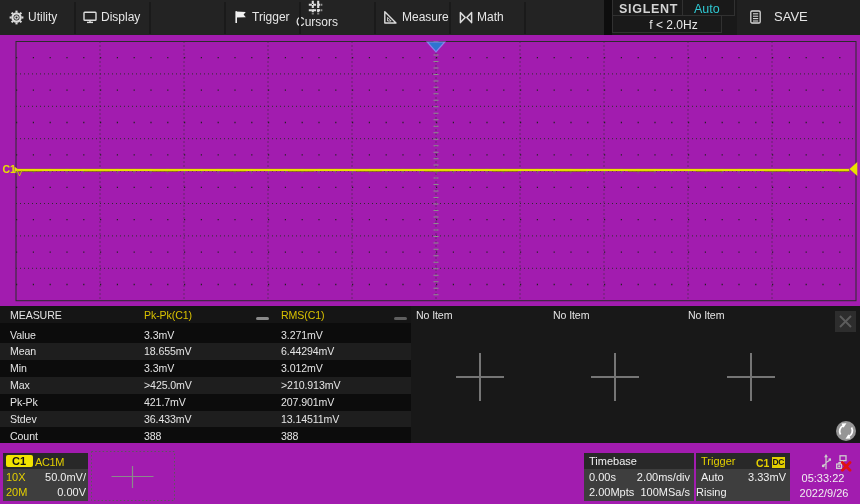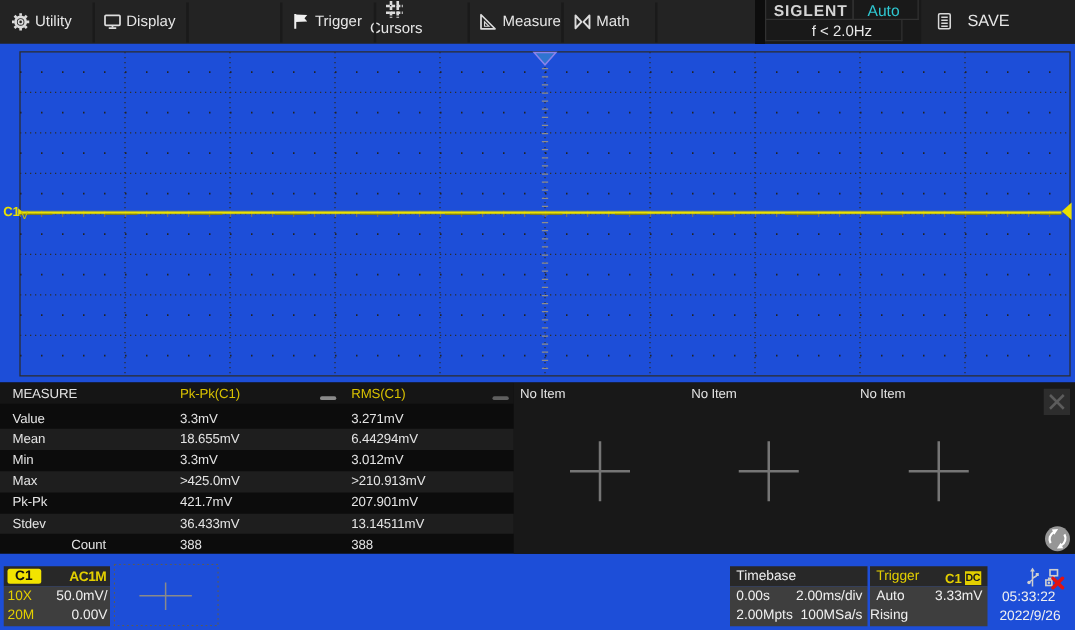"Utility" #scope { background: #1d4ed8 -> #a21caf }
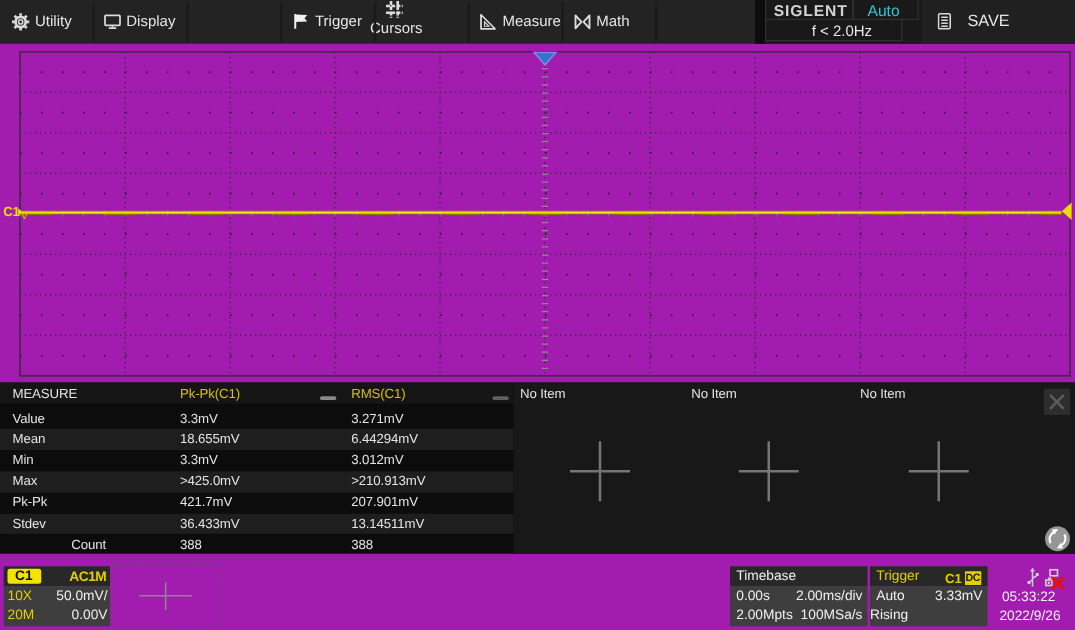"Count" div.abs { margin-left: 47px -> none }
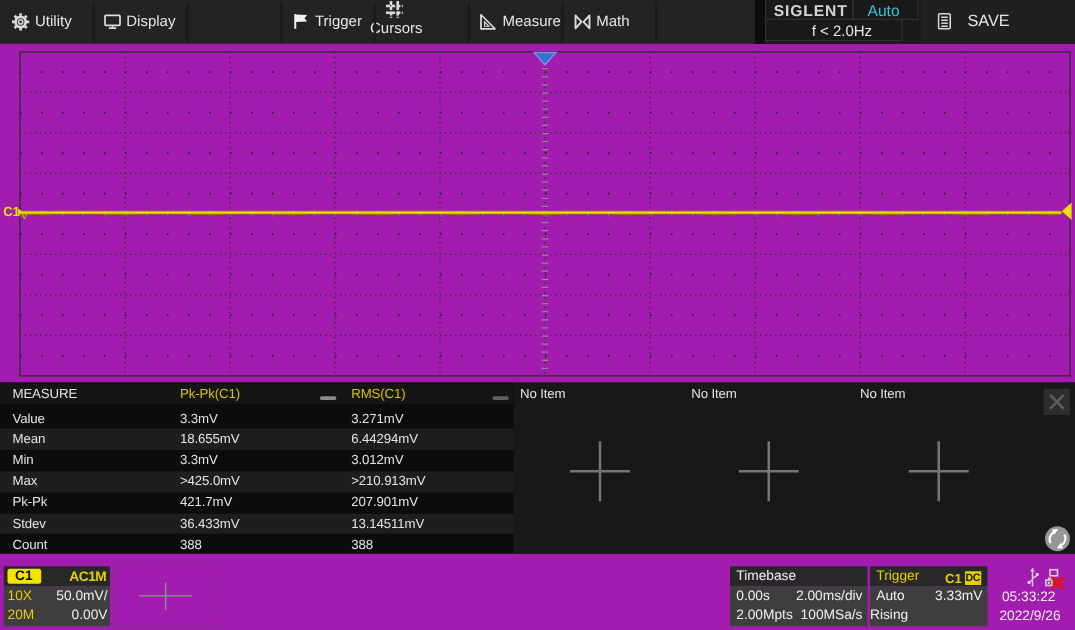"AC1M" div.abs { font-weight: bold -> normal; padding-left: none -> 32px; text-align: right -> left }
